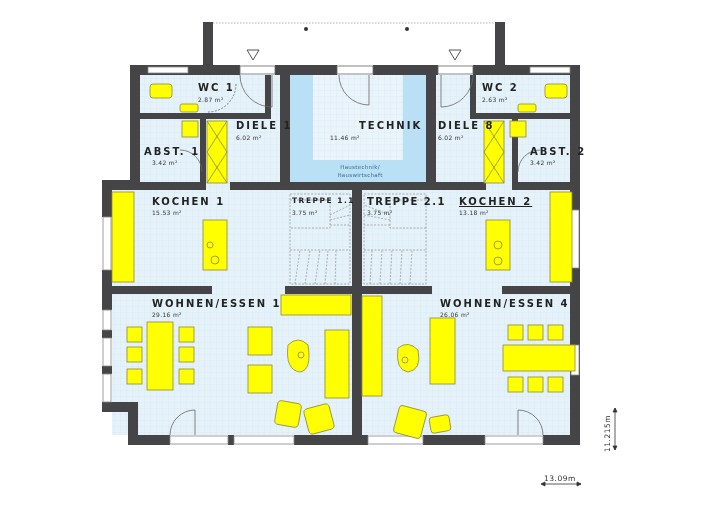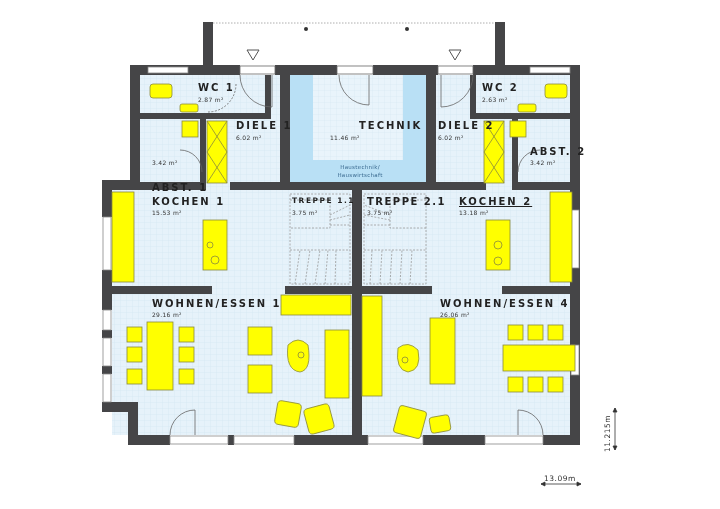"DIELE 2" div.room-label { text: 2 -> 8 }
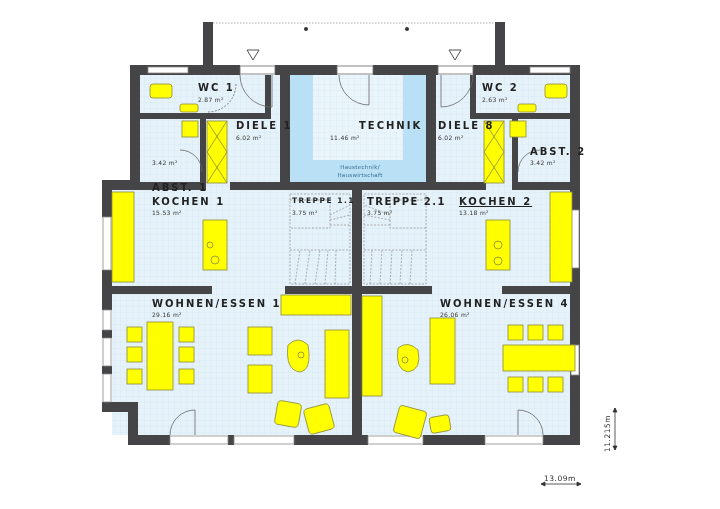"ABST. 1" div.room-label { left: 152px -> 144px; margin-top: 36px -> none }
